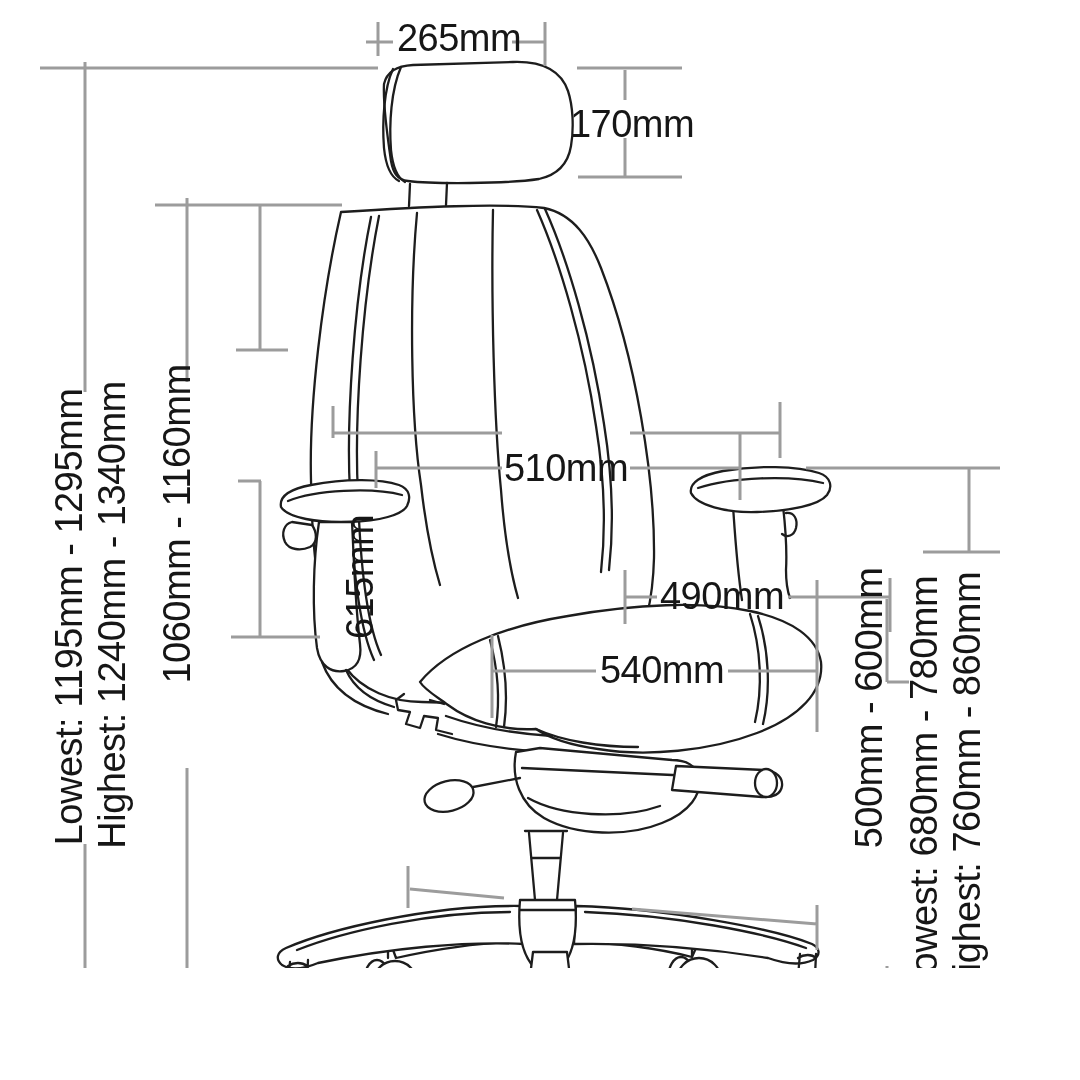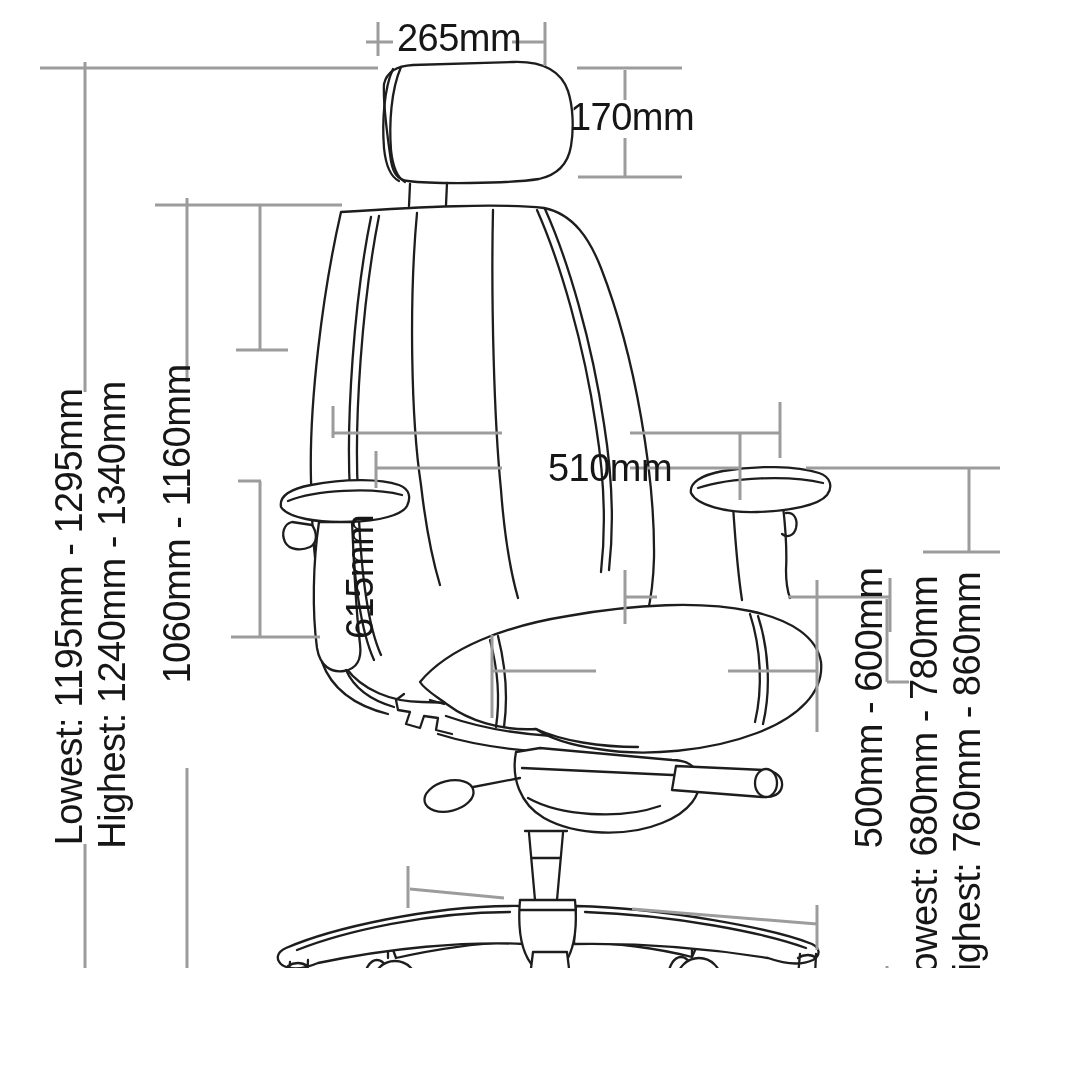"170mm" div.dim { top: 117px -> 124px }
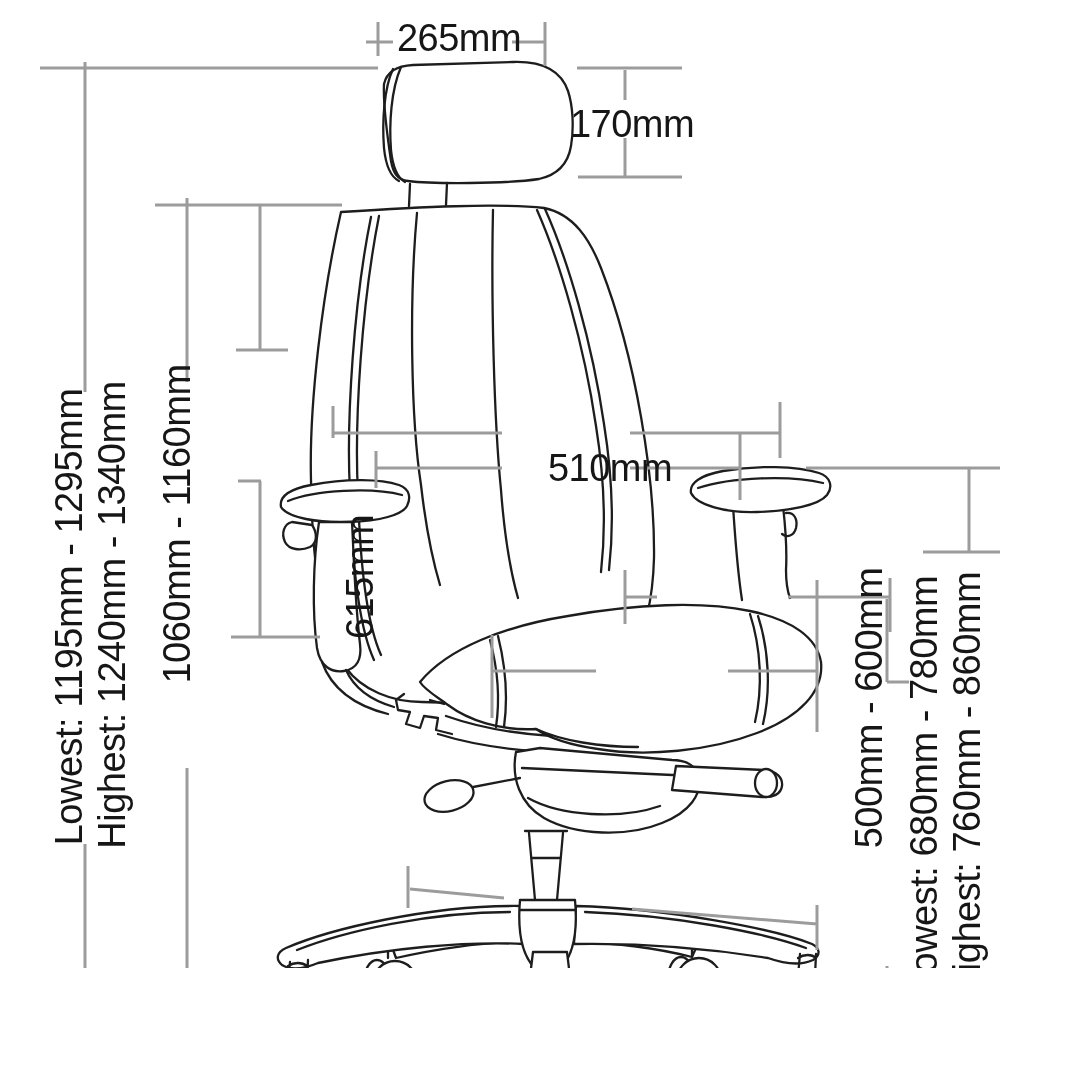"510mm" div.dim { margin-left: 44px -> none }
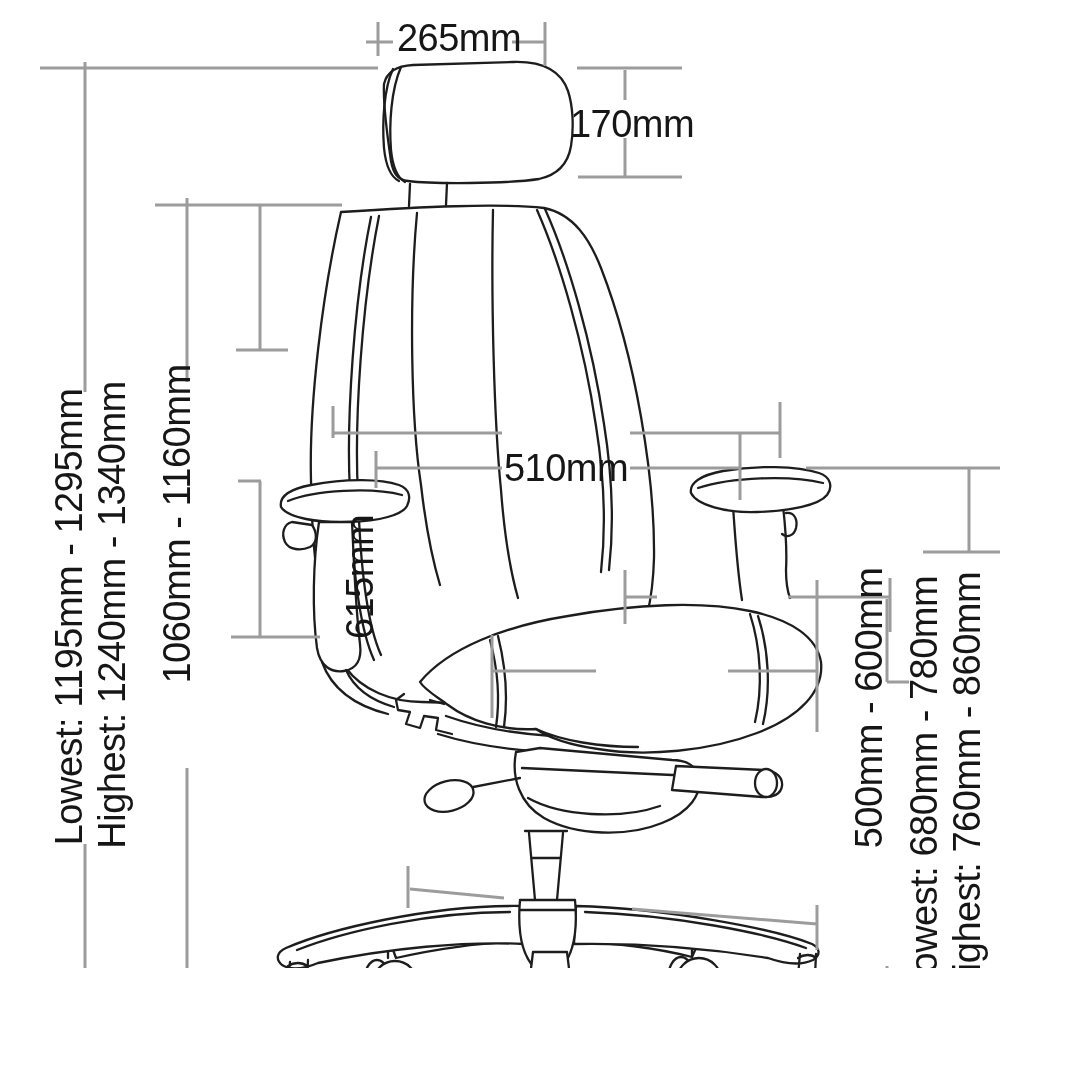"490mm" div.dim { html: none -> <div>490mm</div> }
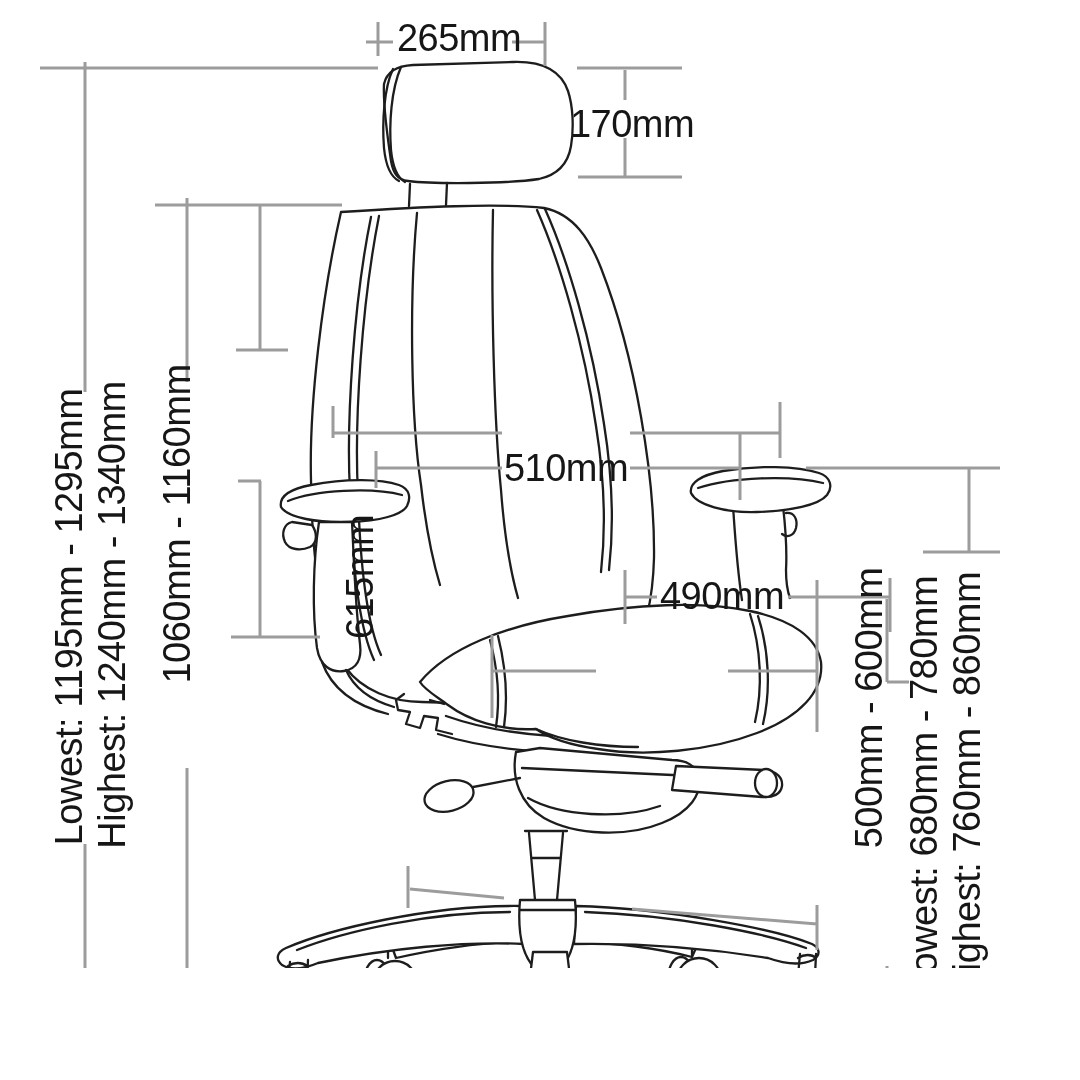"540mm" div.dim { html: none -> <div>540mm</div> }
